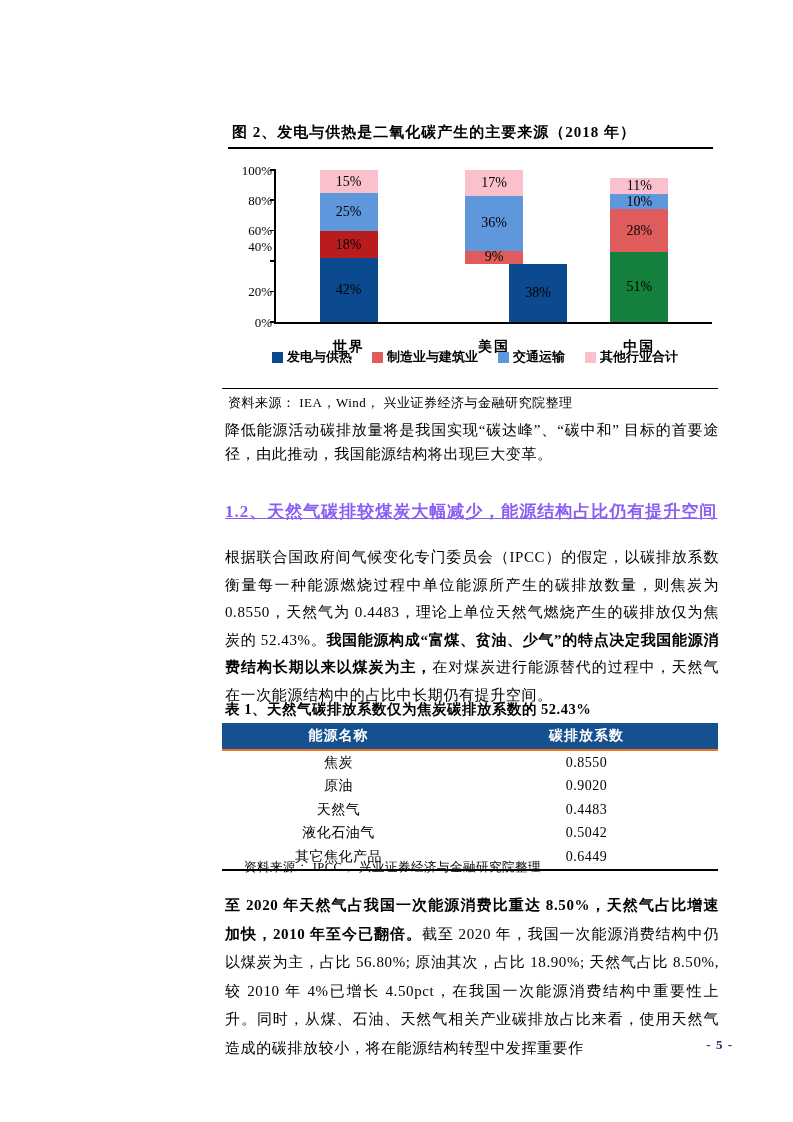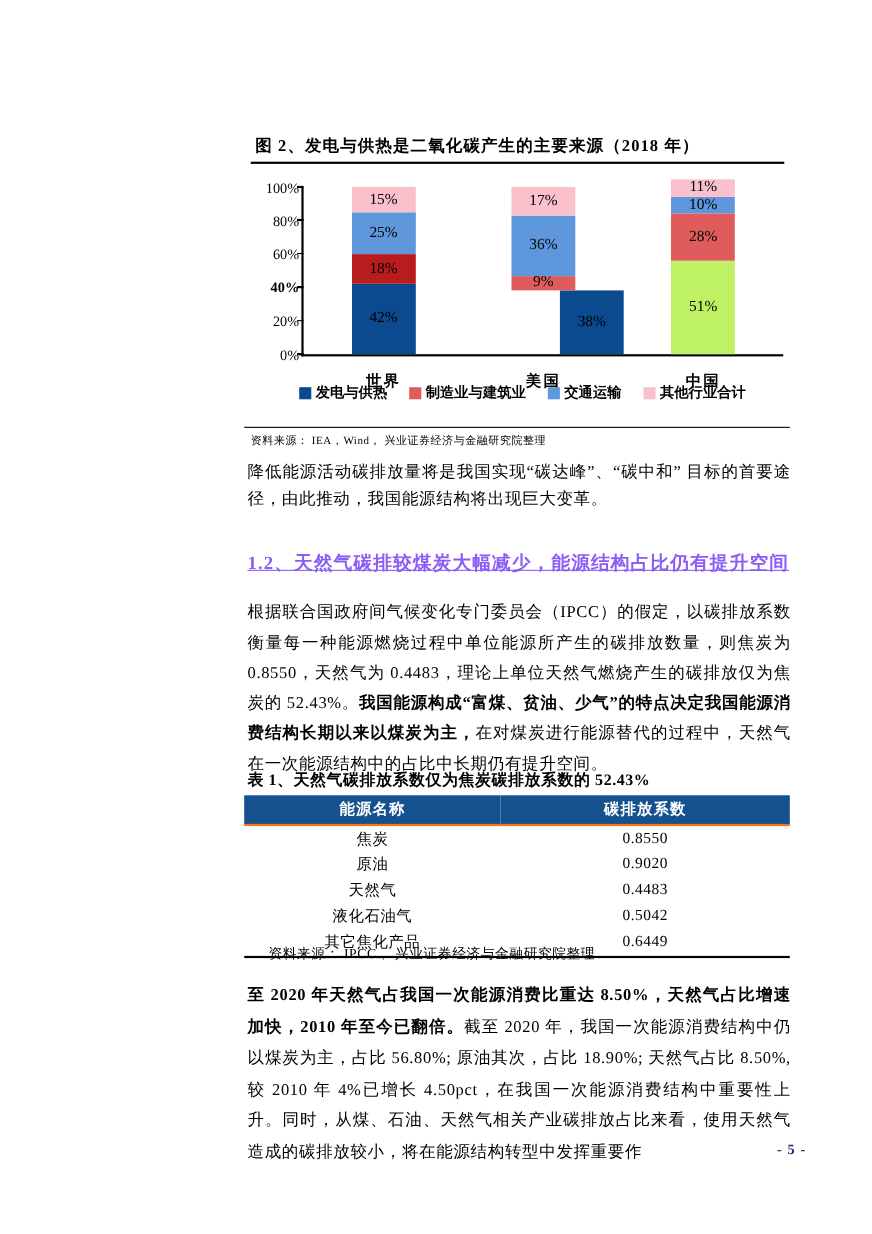"40%" div.ylab { font-weight: bold -> none; top: 84px -> 70px }
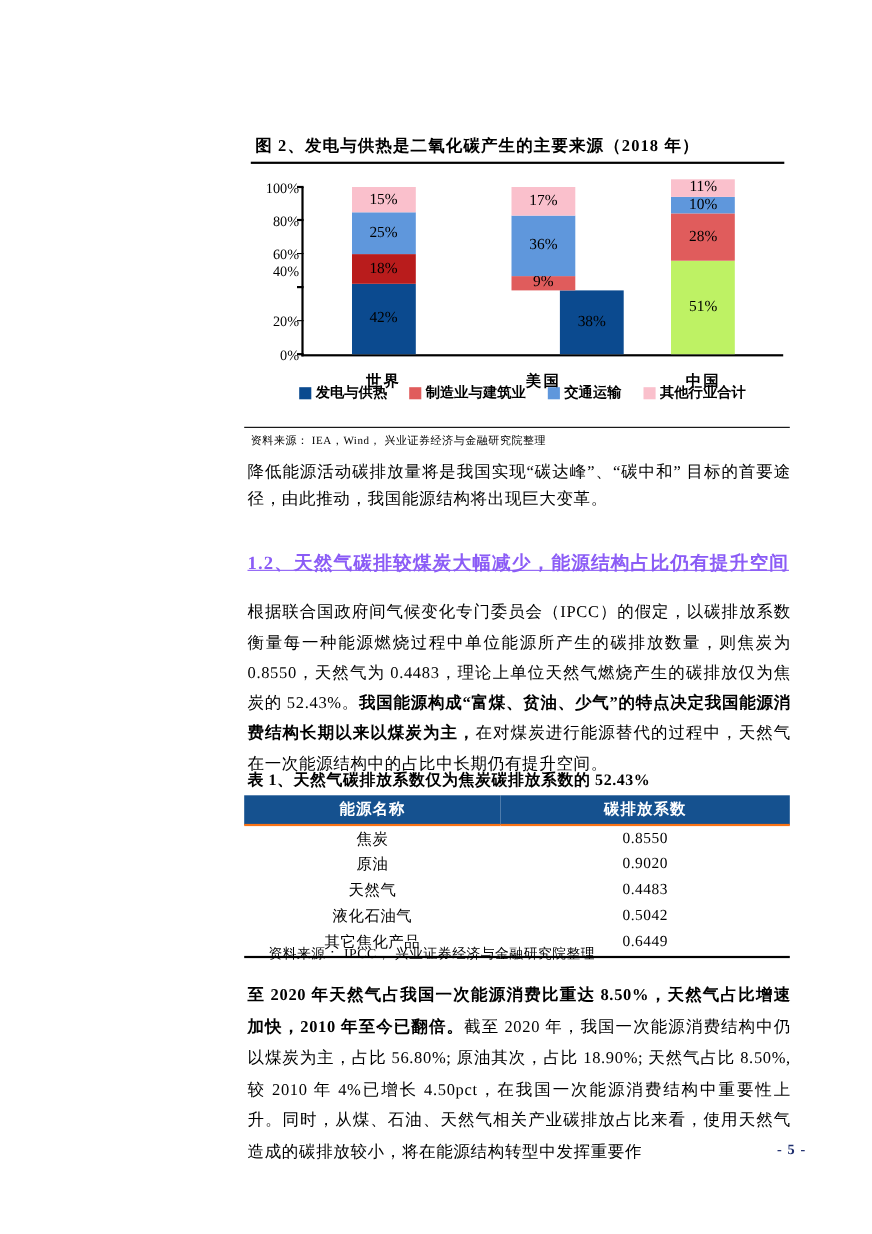"51%" div.seg { background: #bef264 -> #15803d; height: 85px -> 70px }
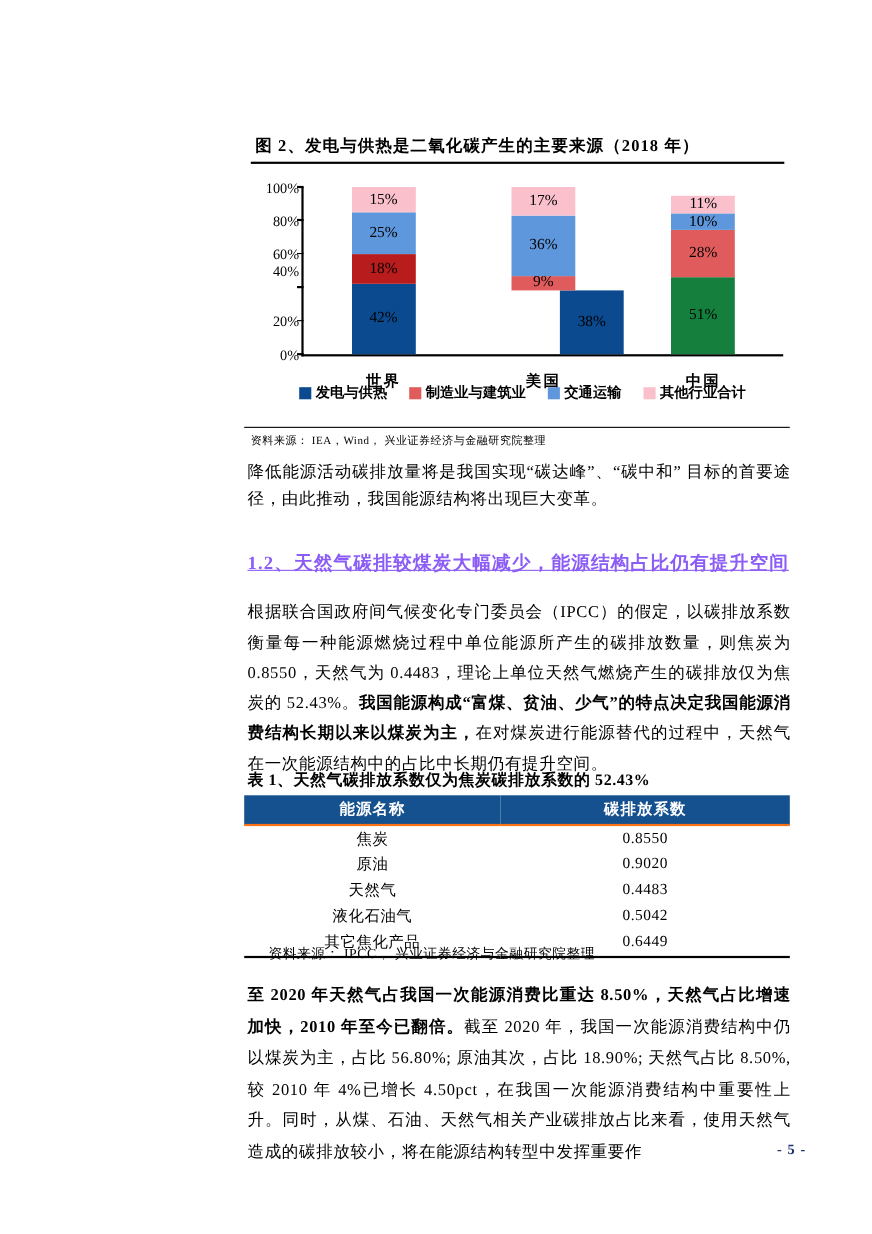"资料来源： IEA，Wind， 兴业证券经济与金融研究院整理" .fig-src { font-size: 10px -> 13px }
